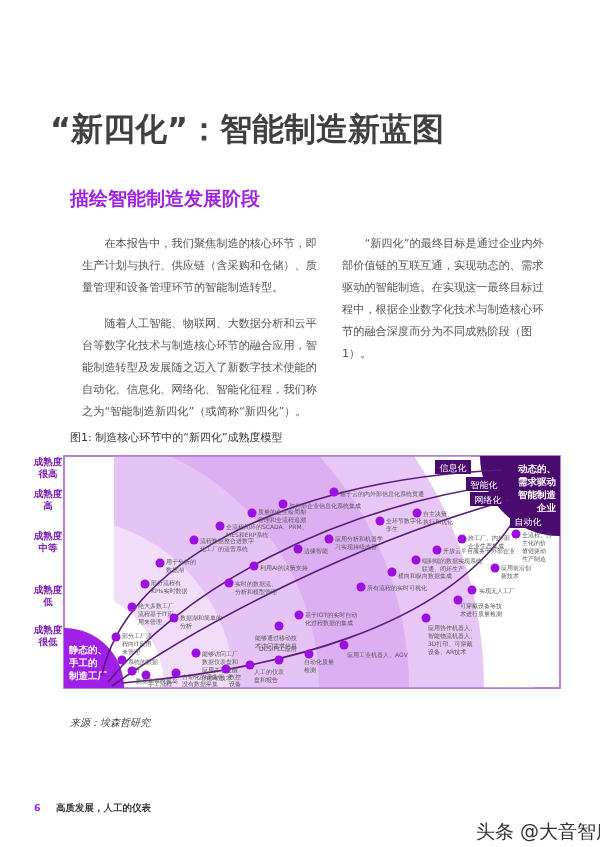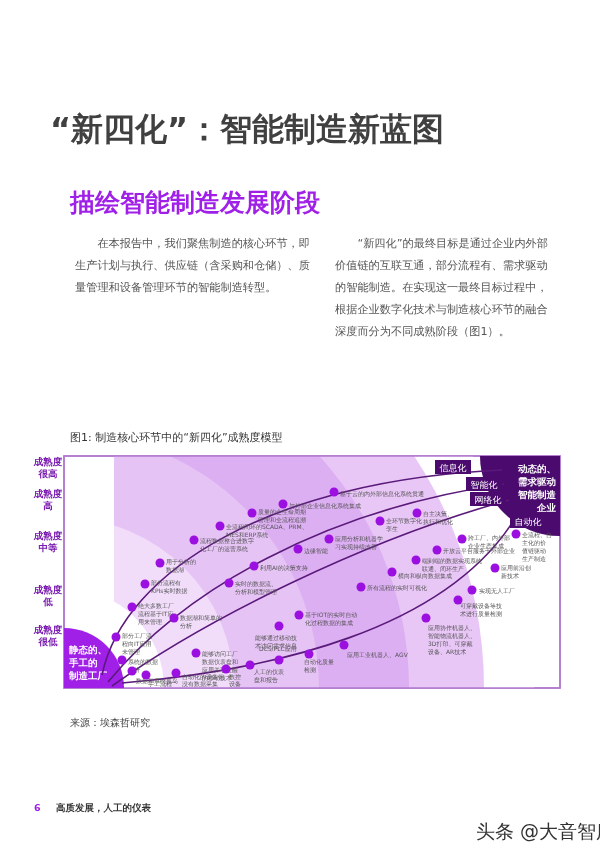"描绘智能制造发展阶段" .subtitle { font-size: 25px -> 19px }
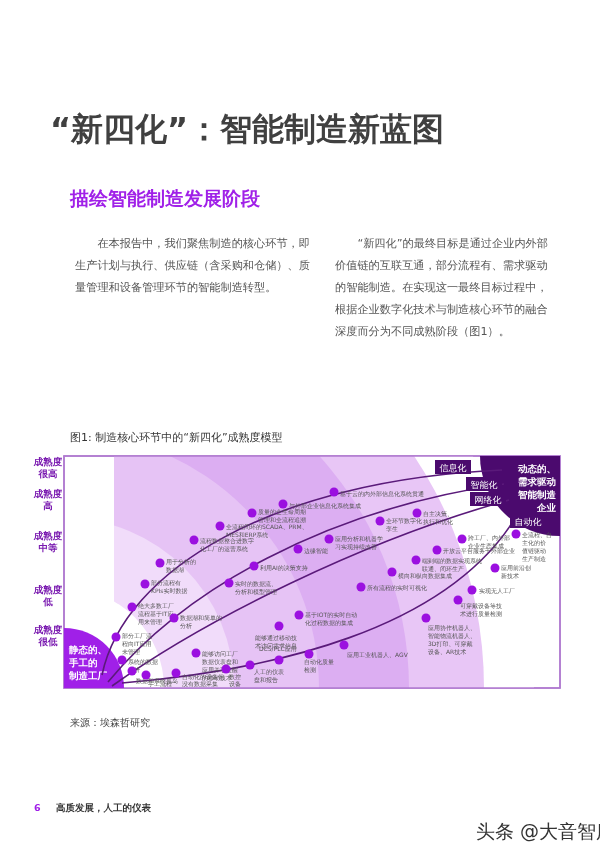"在本报告中，我们聚焦制造的核心环节，即生产计划与执行、供应链（含采购和仓储）、质" .col p { margin: 0 0 14px 5px -> 0 0 14px 12px }
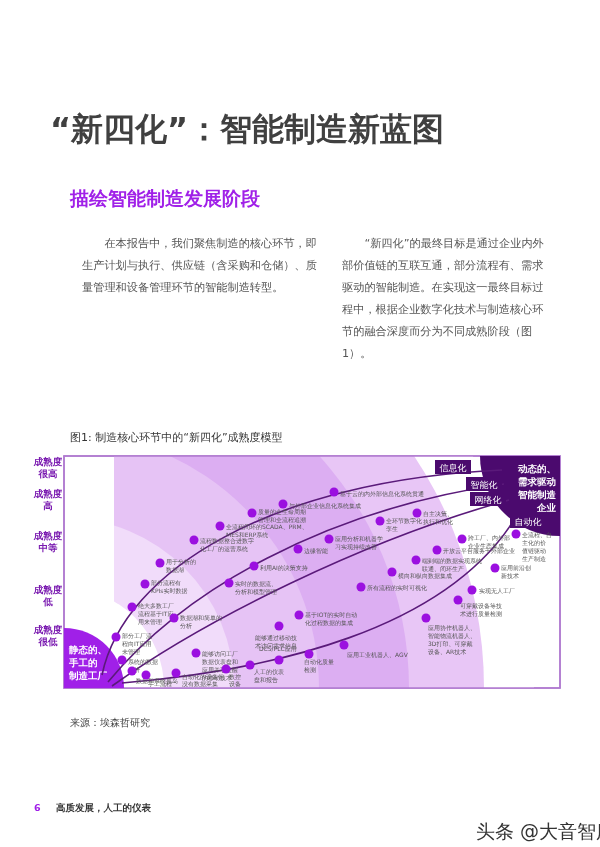"“新四化”的最终目标是通过企业内外部价值链的互联互通，部分流程有、需求驱动的智能" p { text: 部分流程有 -> 实现动态的 }
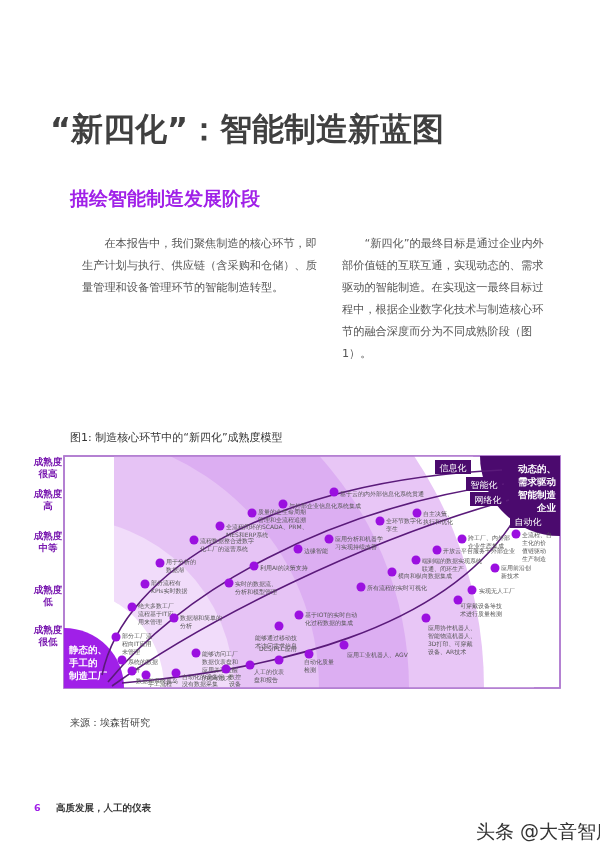"随着人工智能、物联网、大数据分析和云平台等数字化技术与制造核心环节的融合应用，智" p { html: none -> <p>随着人工智能、物联网、大数据分析和云平台等数字化技术与制造核心环节的融合应用，智能制造转型及发展随之迈入了新数字技术使能的自动化、信息化、网络化、智能化征程，我们称之为“智能制造新四化”（或简称“新四化”）。</p> }
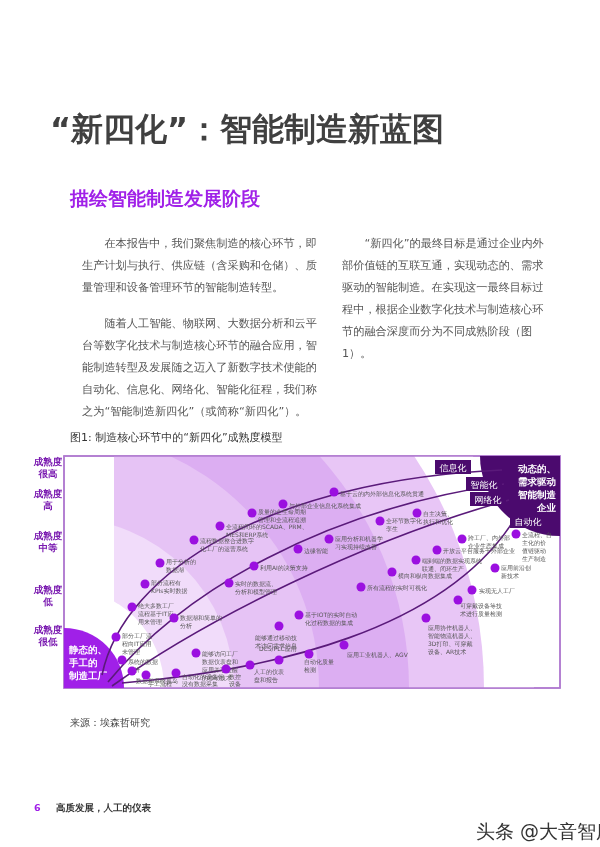"来源：埃森哲研究" .source { font-style: none -> italic }
